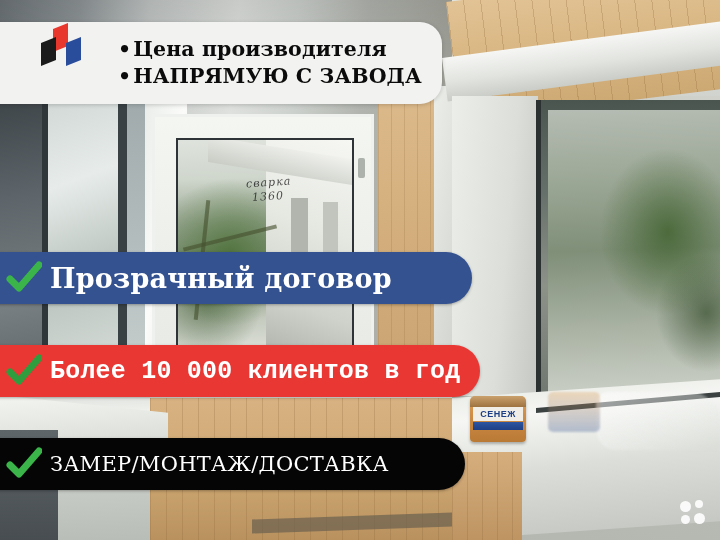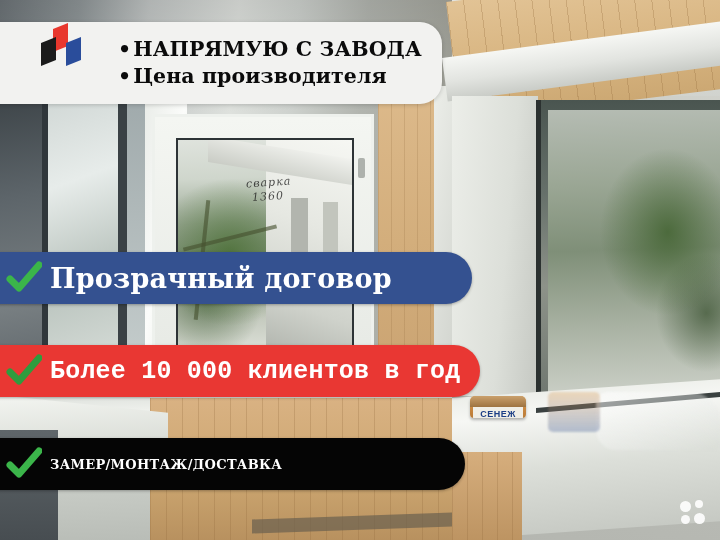"•НАПРЯМУЮ С ЗАВОДА" div.header-line { order: before "•Цена производителя" -> after "•Цена производителя" }
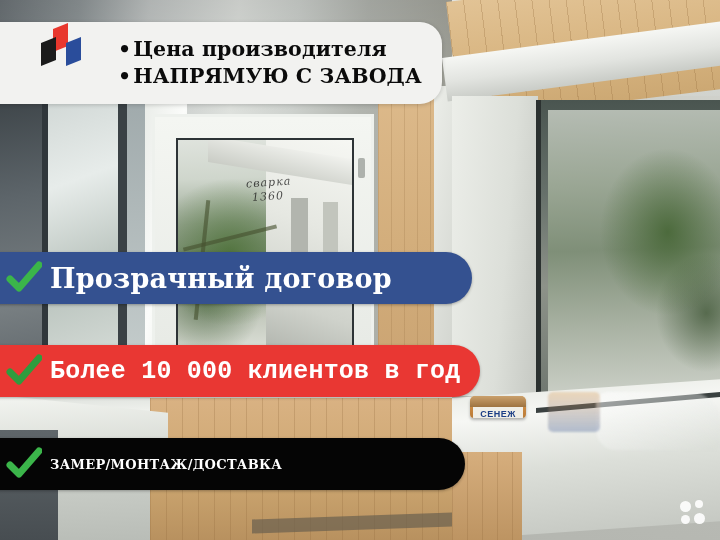"СЕНЕЖ" .can { height: 22px -> 46px }
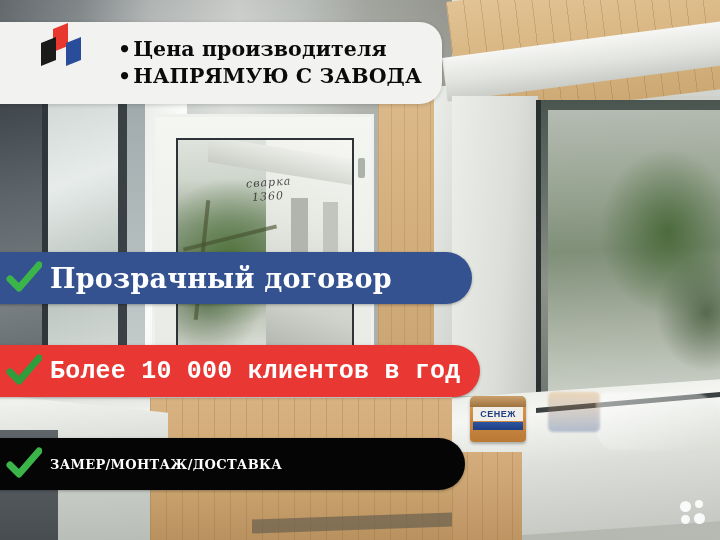"ЗАМЕР/МОНТАЖ/ДОСТАВКА" #banner-services .blabel { font-size: 13px -> 21px; font-weight: 700 -> 400 }
